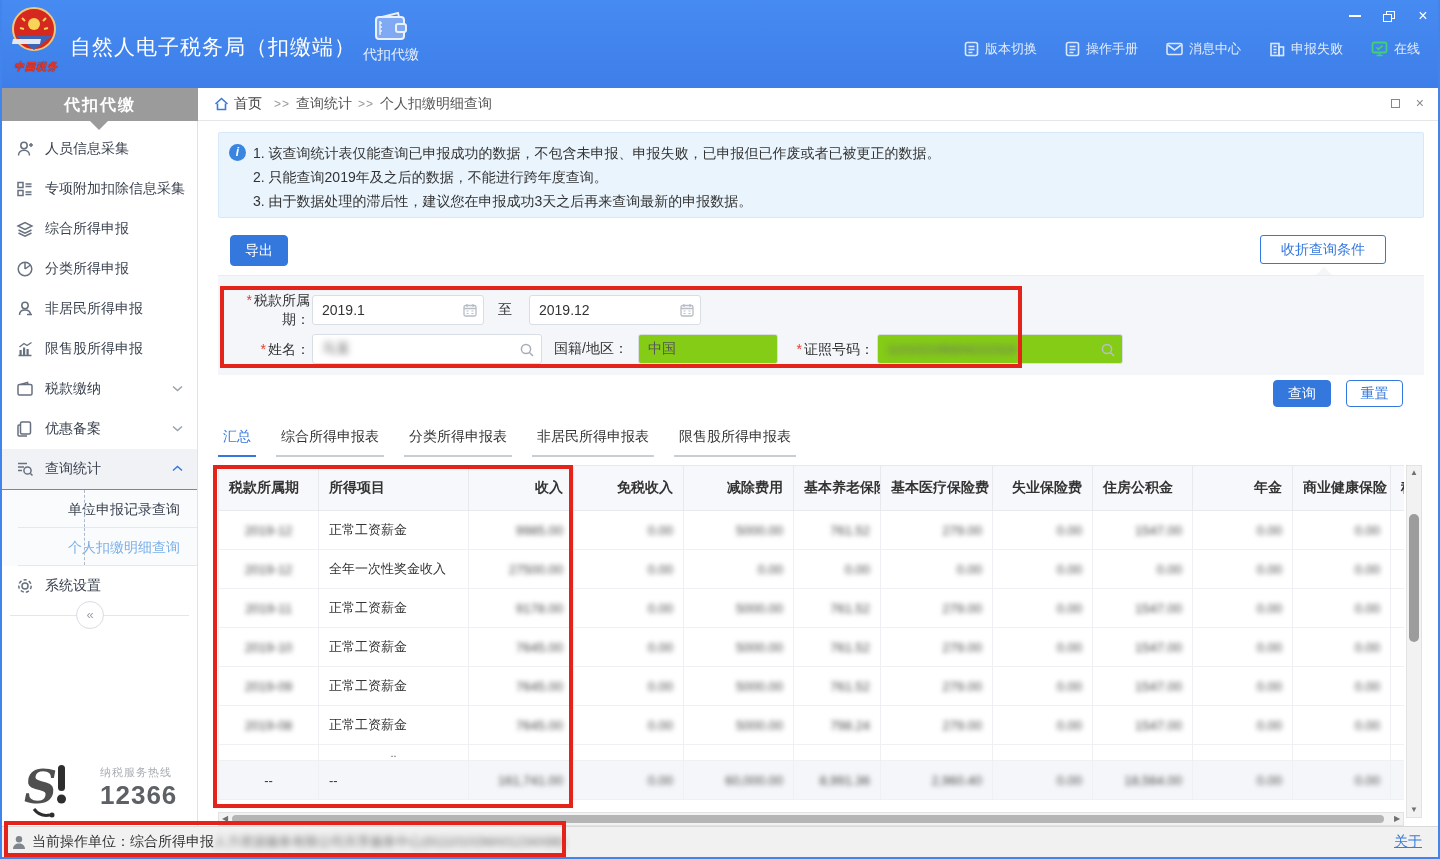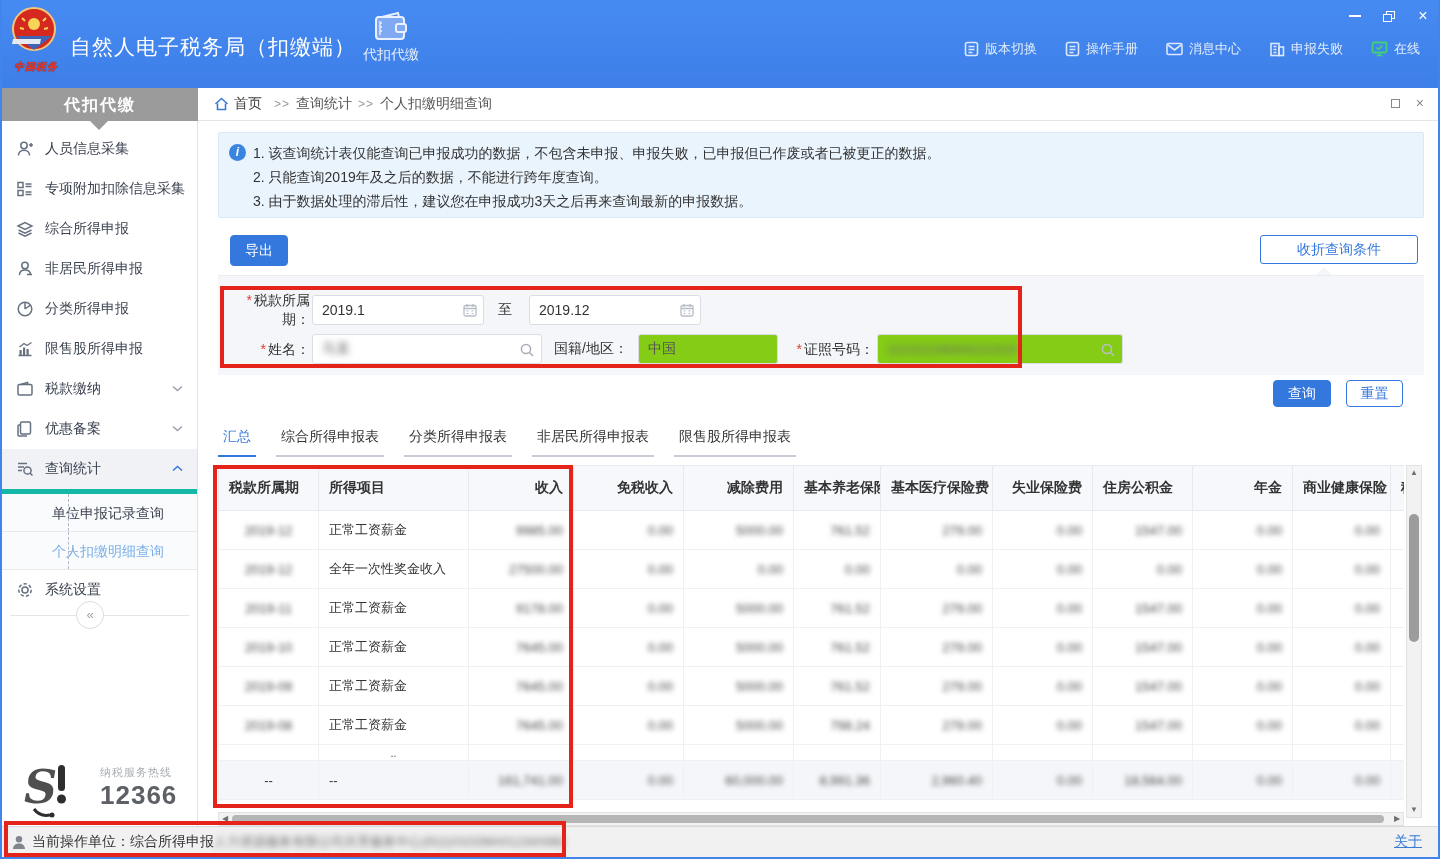"收折查询条件" #btn-collapse { width: 158px -> 126px }
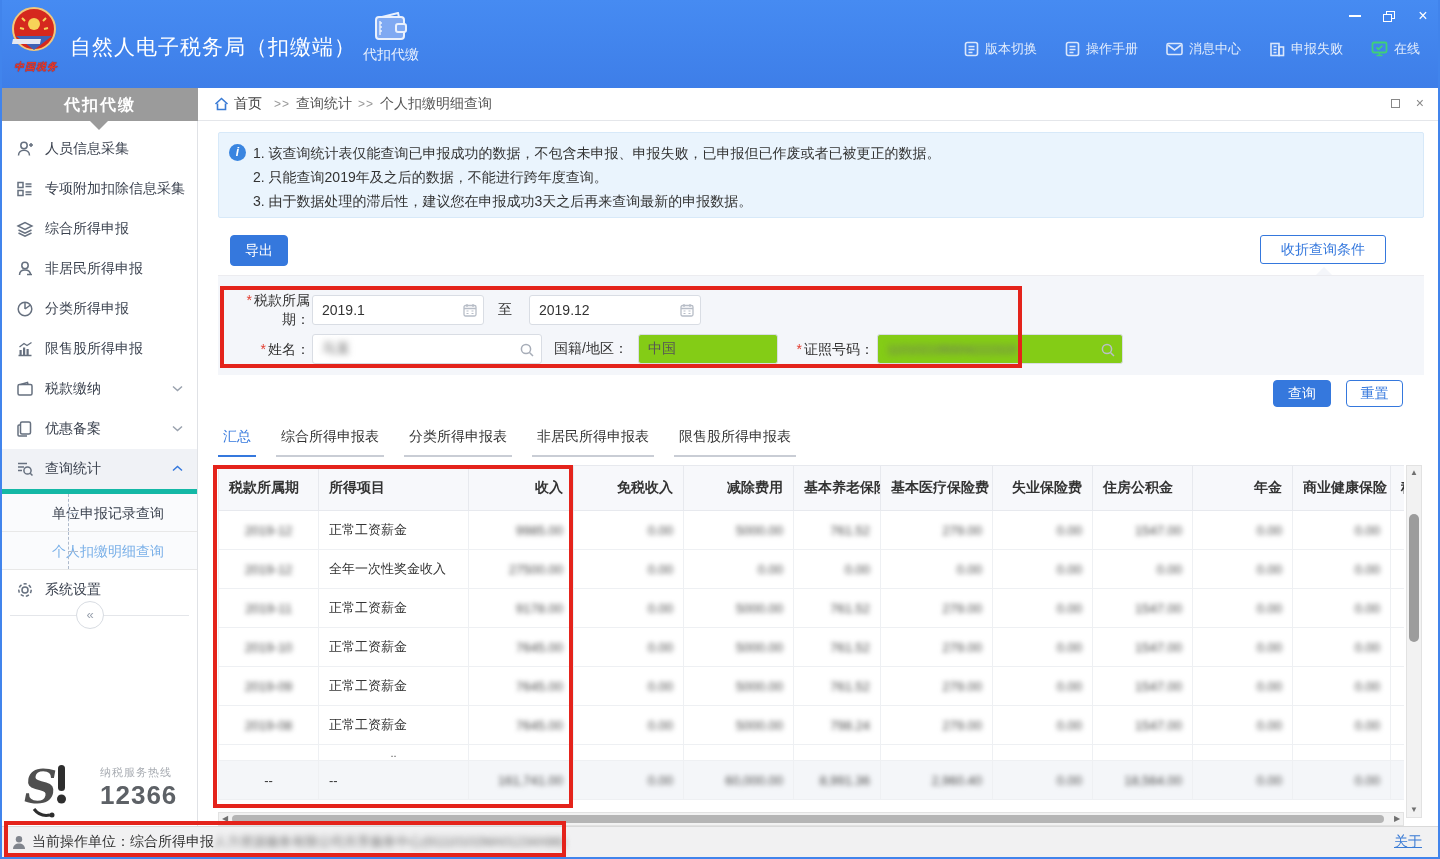"非居民所得申报" div.sb-item { order: before "分类所得申报" -> after "分类所得申报" }
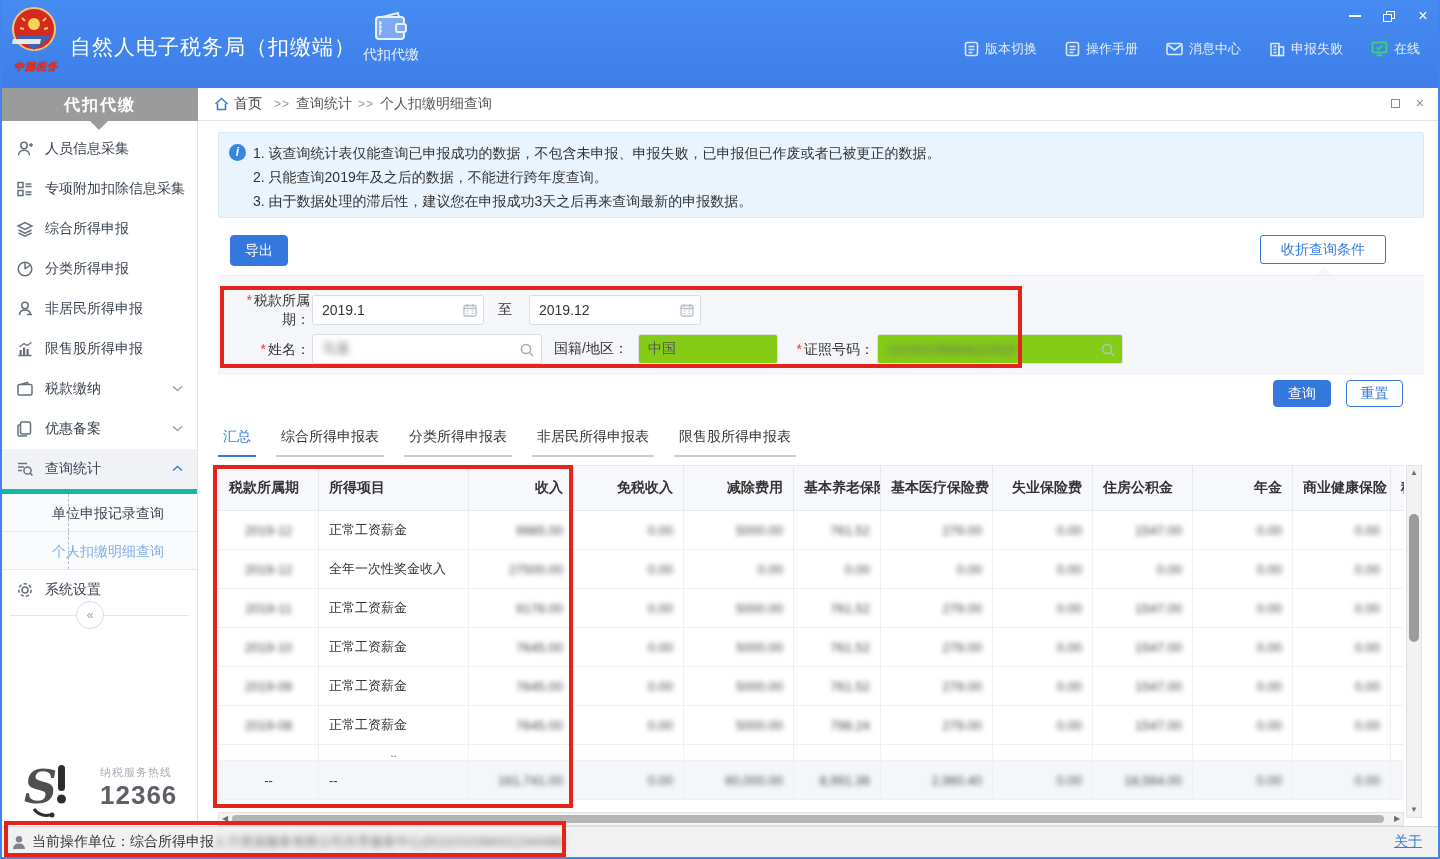"单位申报记录查询" .sb-sub { border-top: 5px solid #14b8a6 -> 1px solid #14b8a6; padding-left: none -> 16px }
